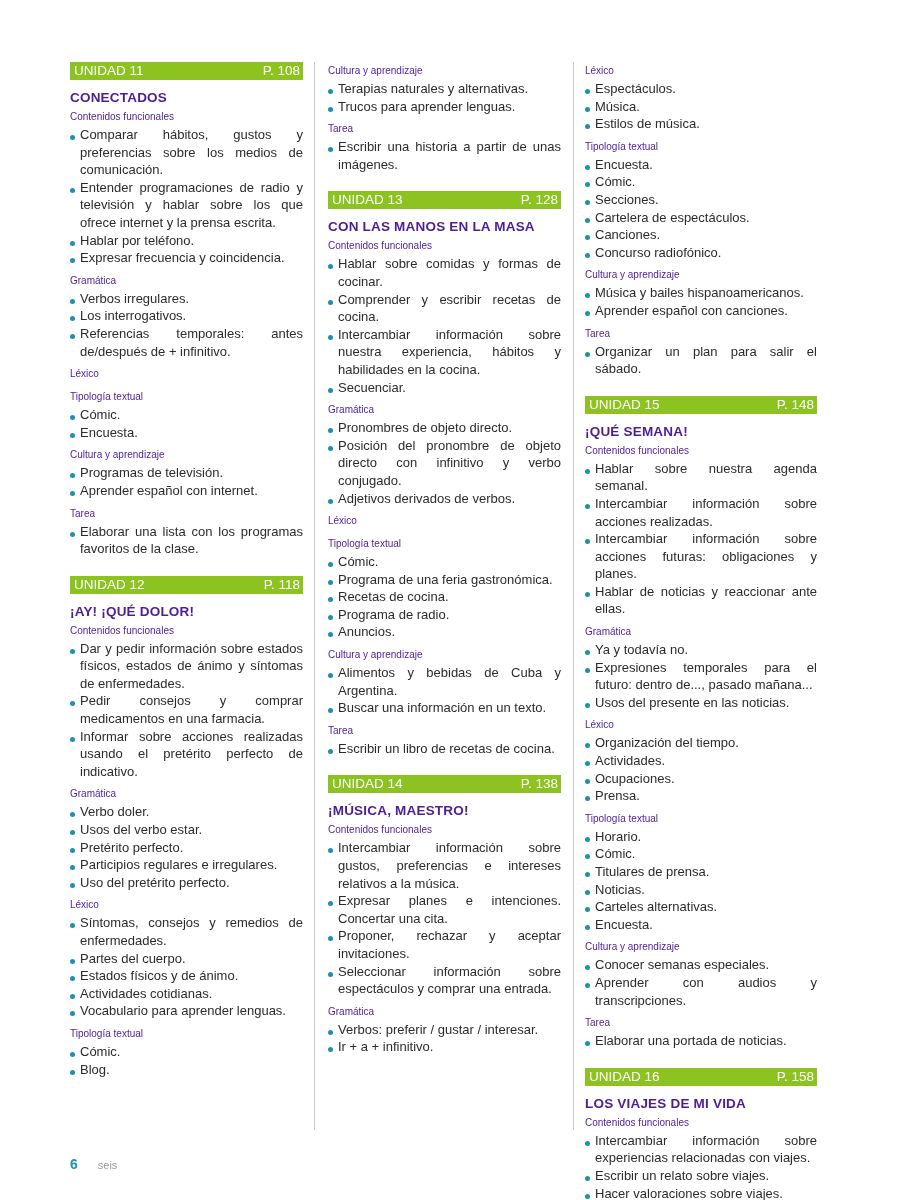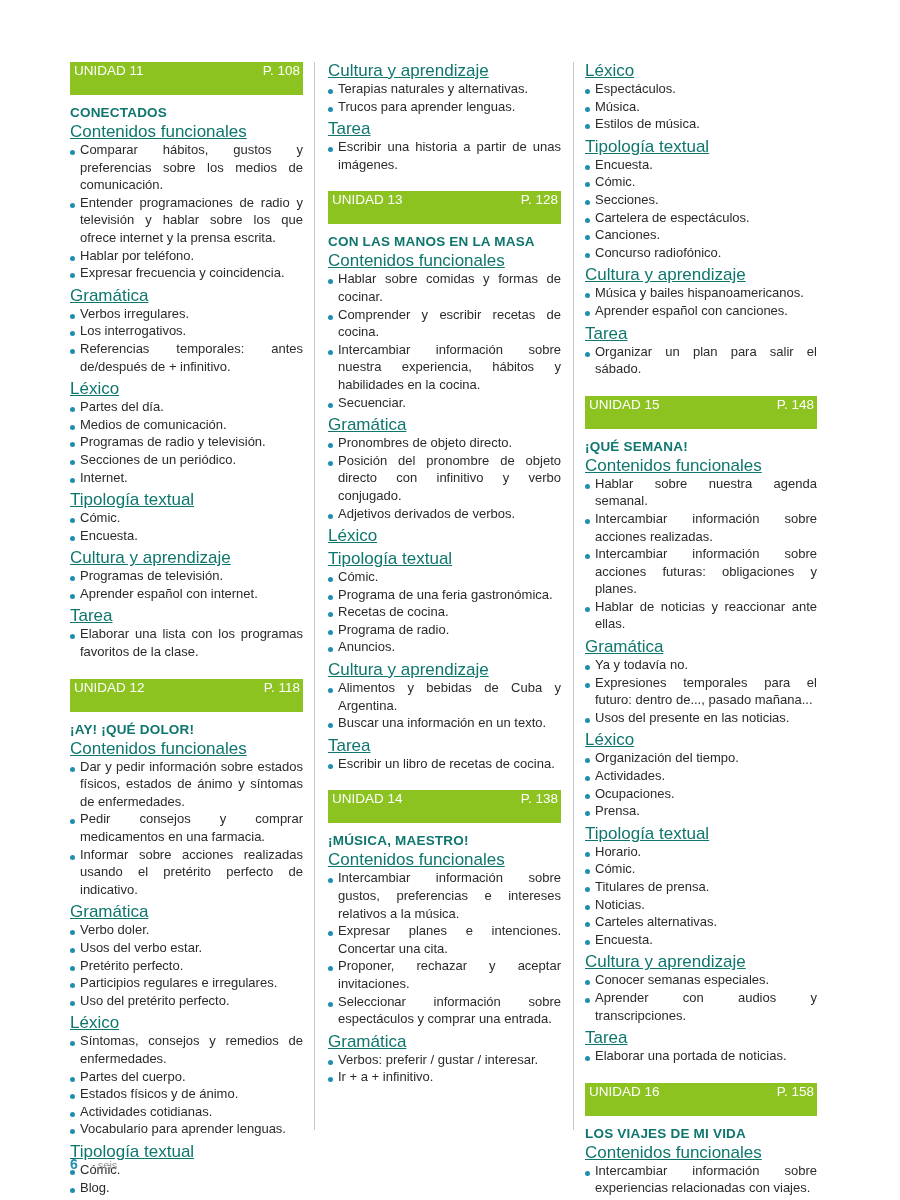"UNIDAD 11" .unit-bar { height: 33px -> 18px }
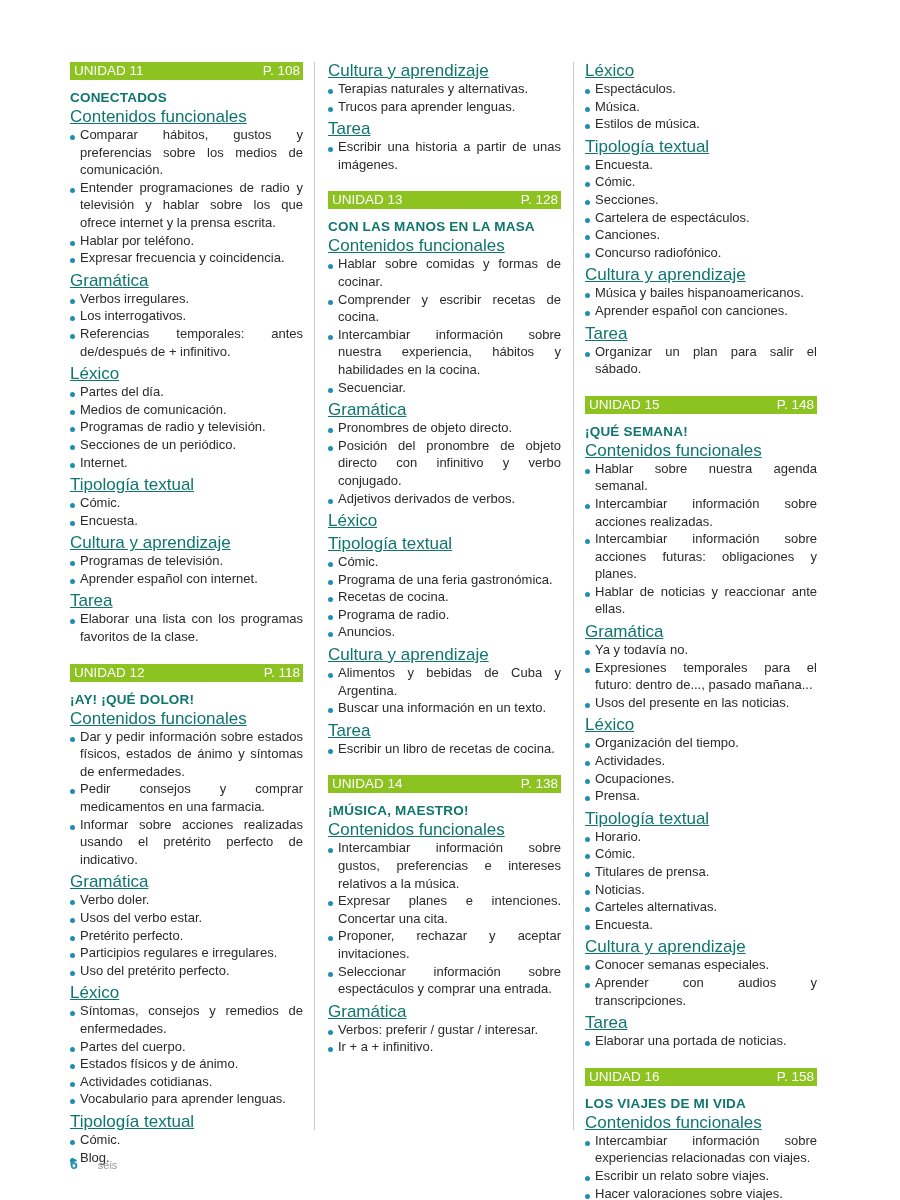"Cultura y aprendizaje" .sec-head { color: #0f766e -> #4c1d95; font-size: 17px -> 10px; text-decoration: underline -> none }
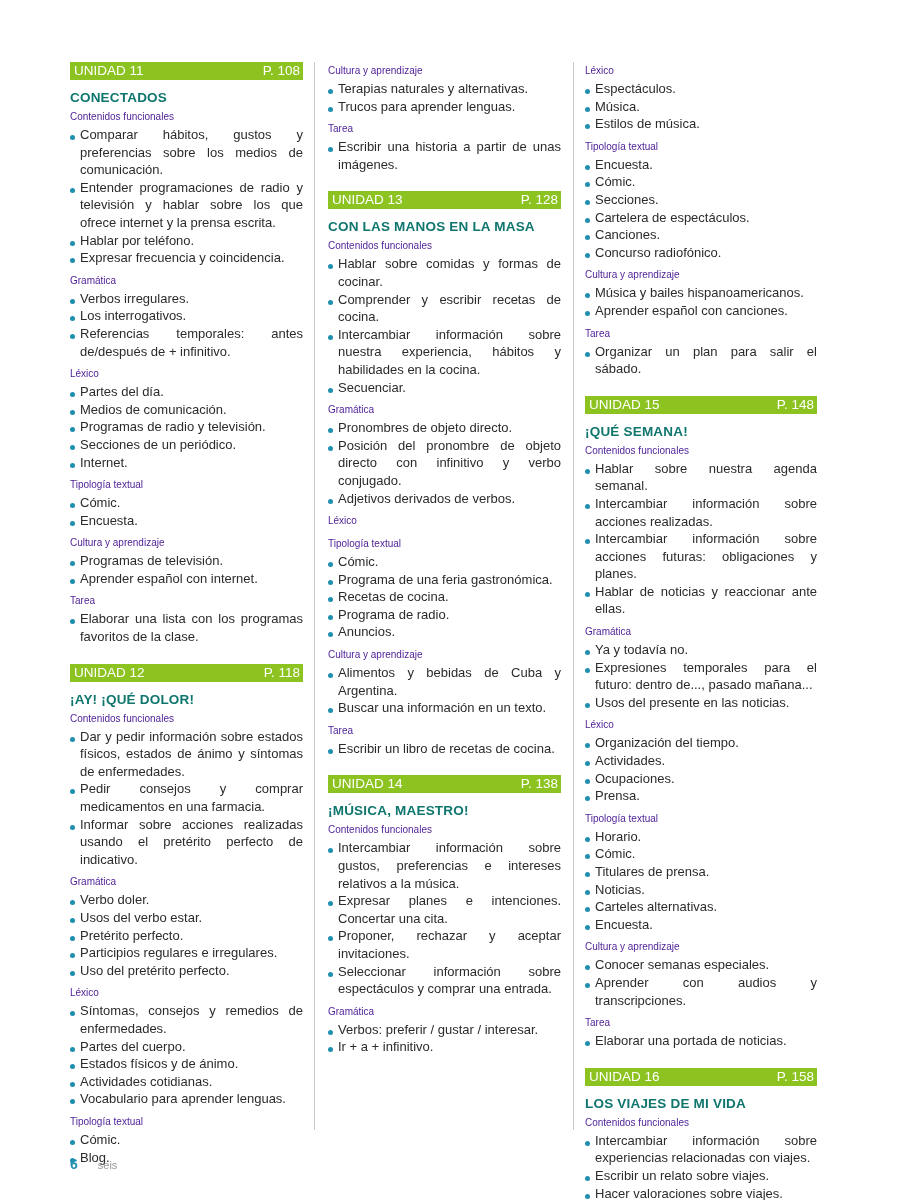"CONECTADOS" .unit-title { color: #0f766e -> #4c1d95 }
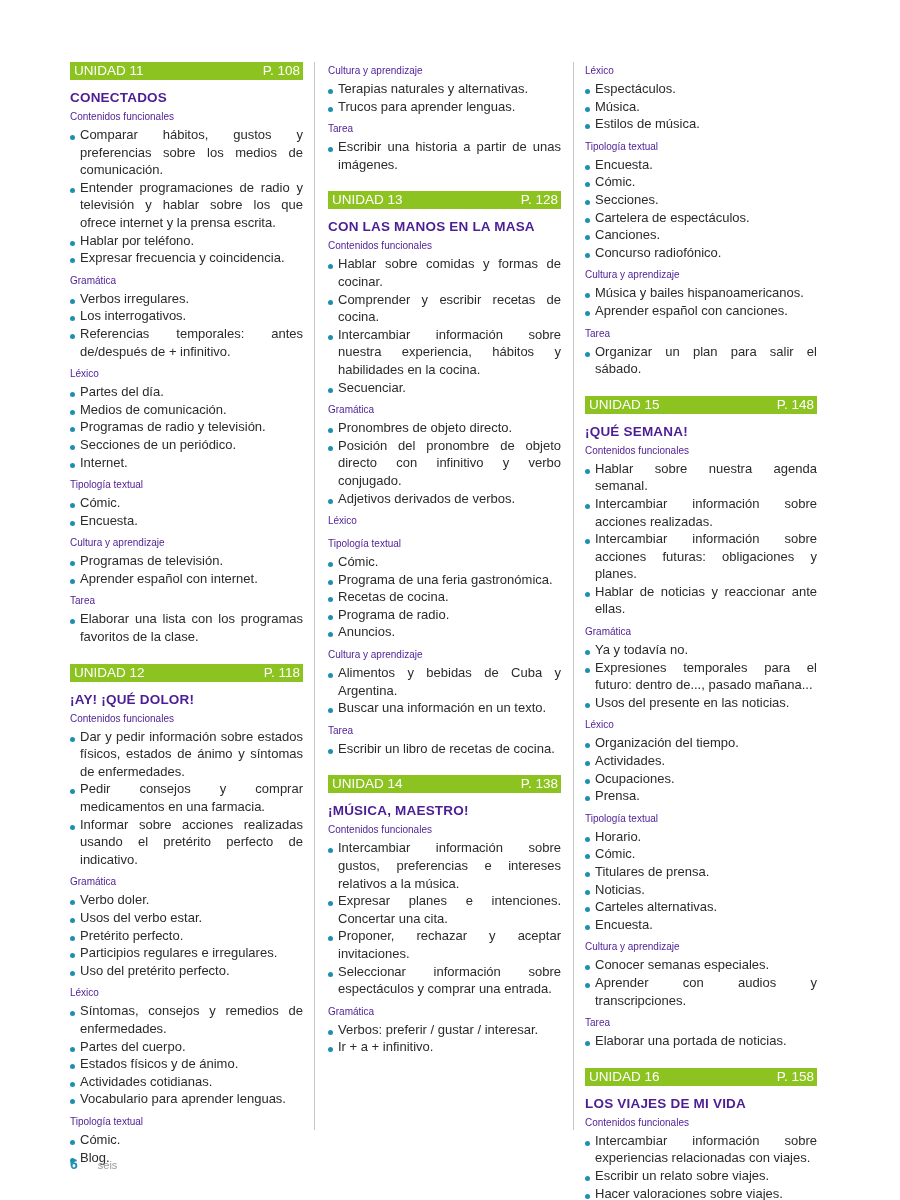"Partes del día." ul { html: <ul> <li>Partes del día.</li> <li>Medios de comunicación.</li> <li>Programas de radio y televisión.</li> <li>Secciones de un periódico.</li> <li>Internet.</li> </ul> -> none }
